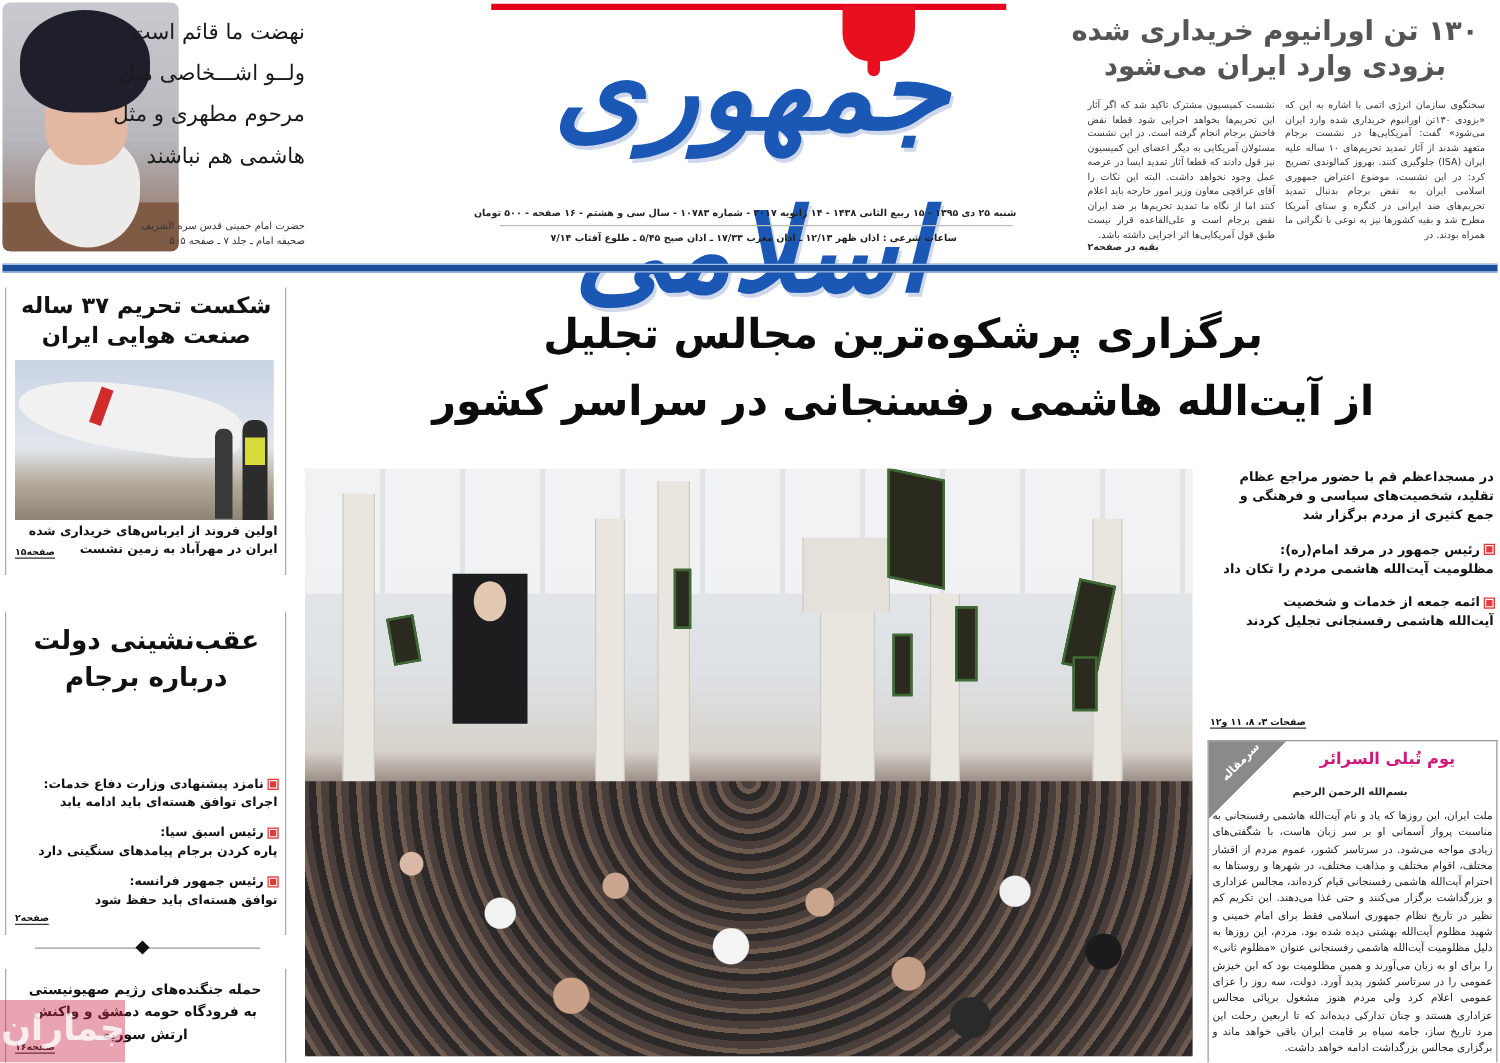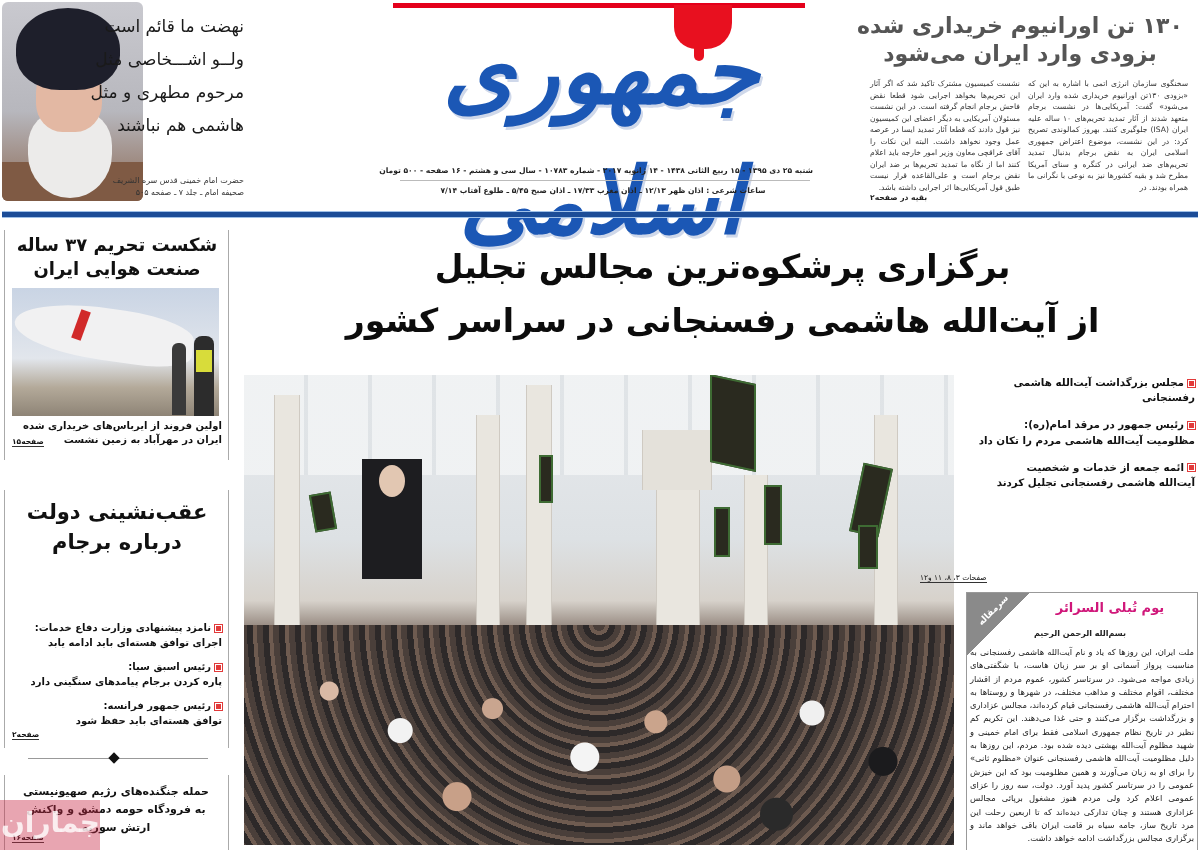"مجلس بزرگداشت آیت‌الله هاشمی رفسنجانی" div.bullet-head { html: <div><span></span><span>مجلس بزرگداشت آیت‌الله هاشمی رفسنجانی</span></div> -> none }
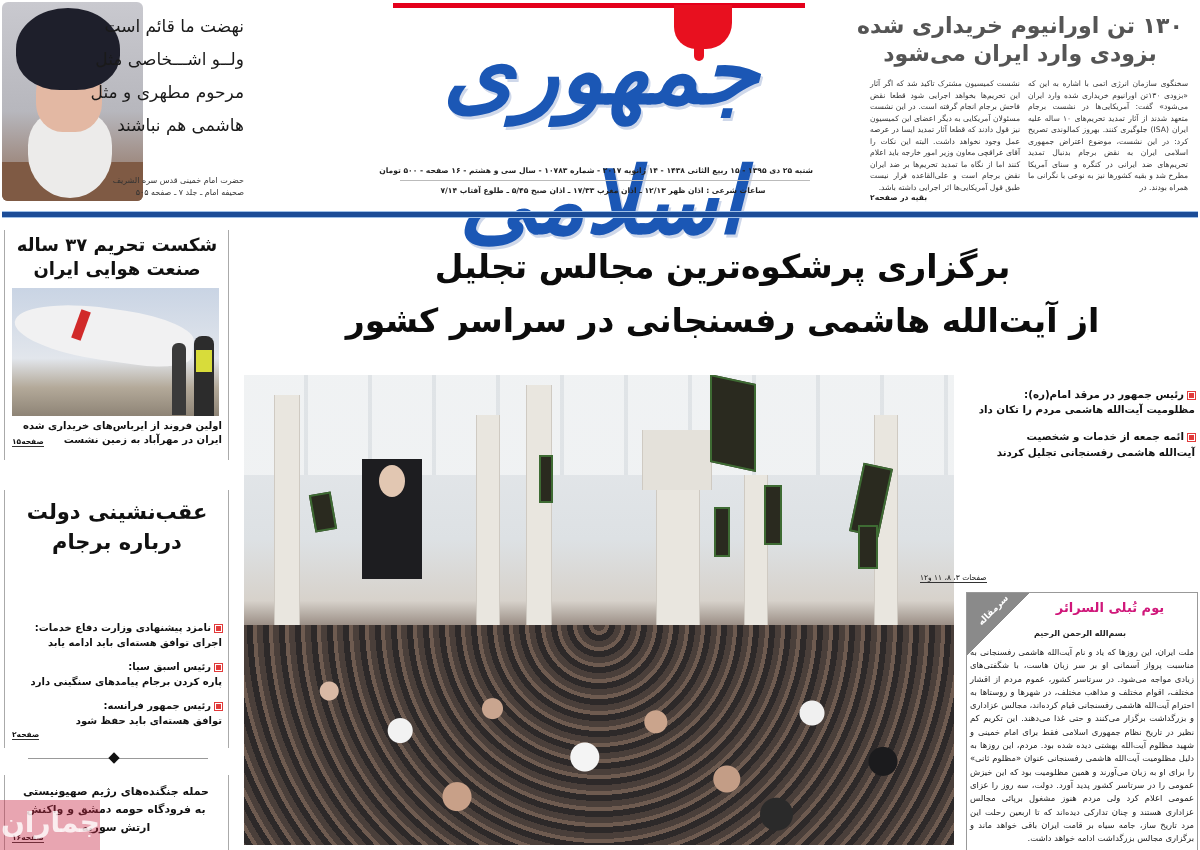"در مسجداعظم قم با حضور" div.bullet-head { html: none -> <div>در مسجداعظم قم با حضور مراجع عظام تقلید، شخصیت‌های سیاسی و فرهنگی و جمع کثیری از مردم برگزار شد</div> }
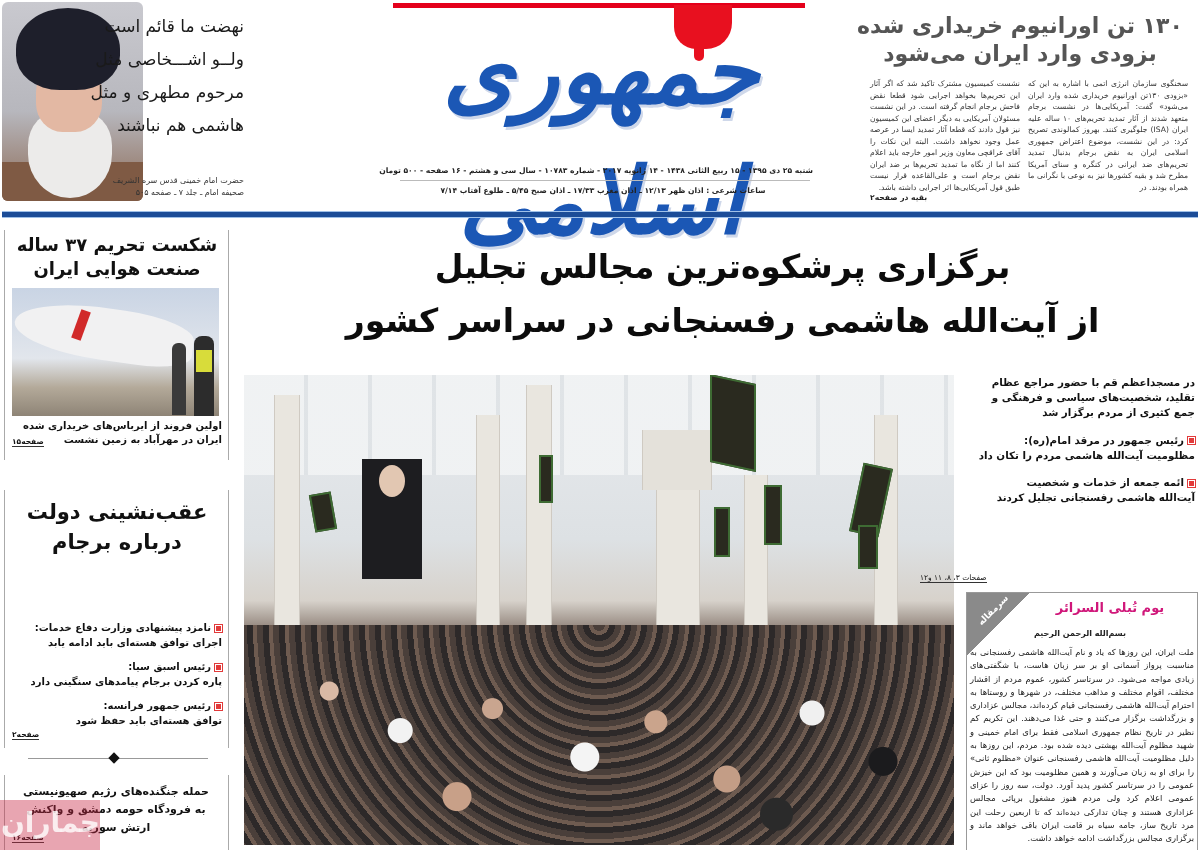"صفحات ۳، ۸، ۱۱ و۱۲" #rb-page { font-weight: normal -> bold; left: 920px -> 968px }
